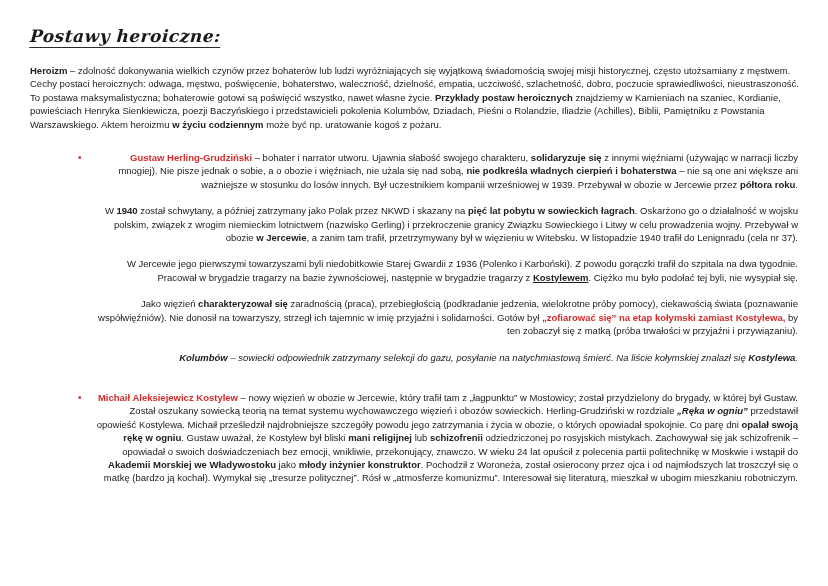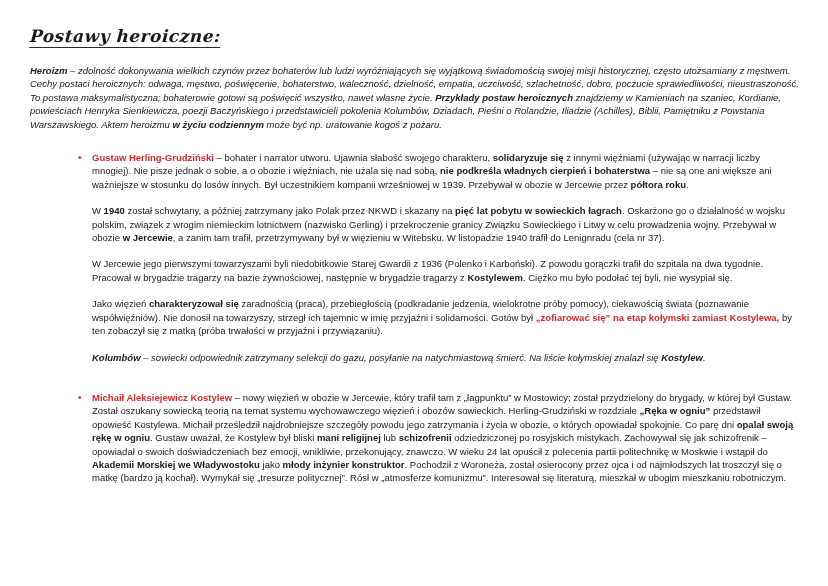"Heroizm – zdolność dokonywania wielkich" .intro { font-style: italic -> none }
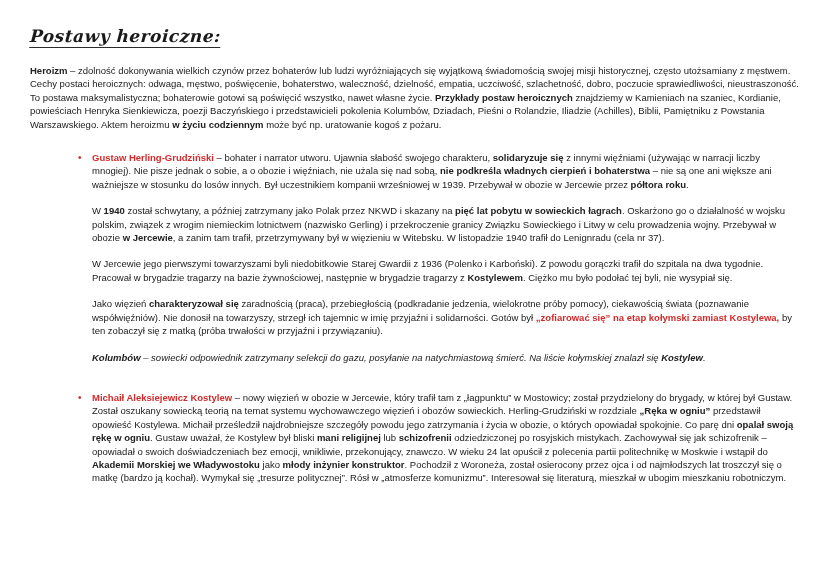"Gustaw Herling-Grudziński – bohater i" .content { text-align: none -> right }
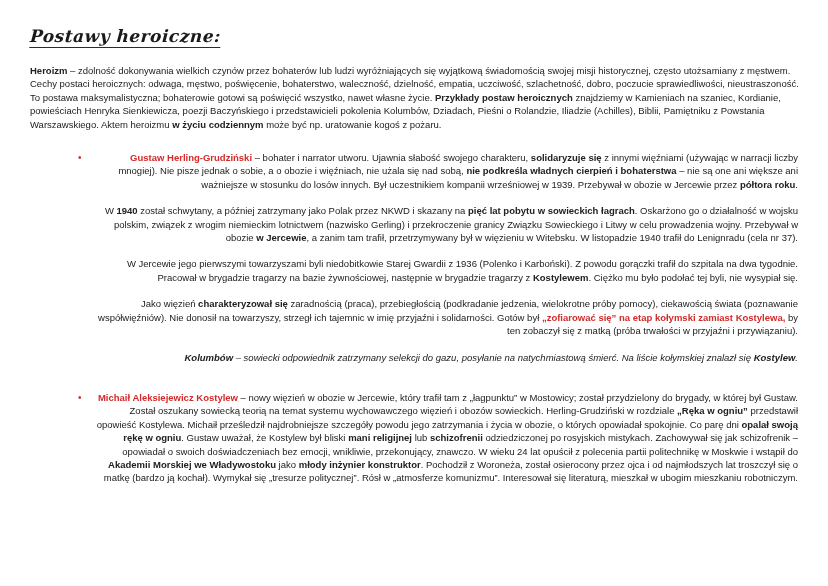"Kostylewem" .u { text-decoration: none -> underline }
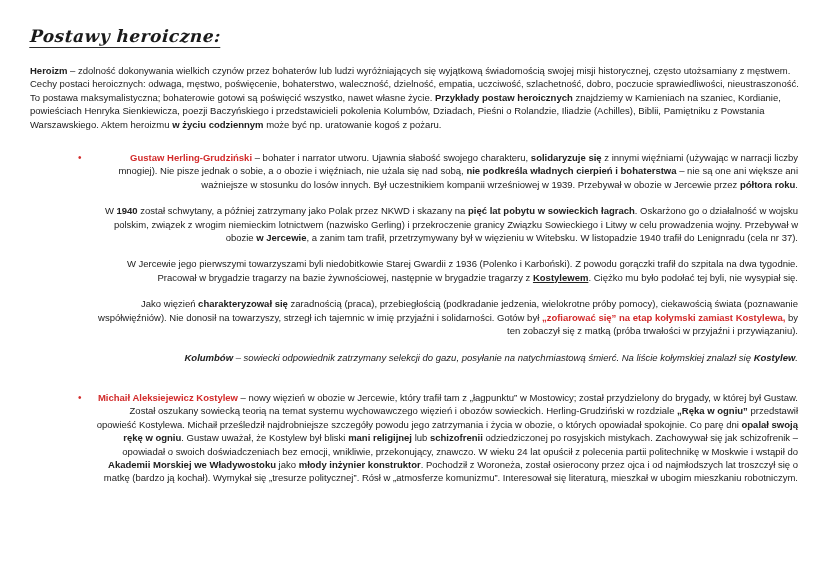"Kostylew" span.b { text: Kostylew -> Kostylewa }
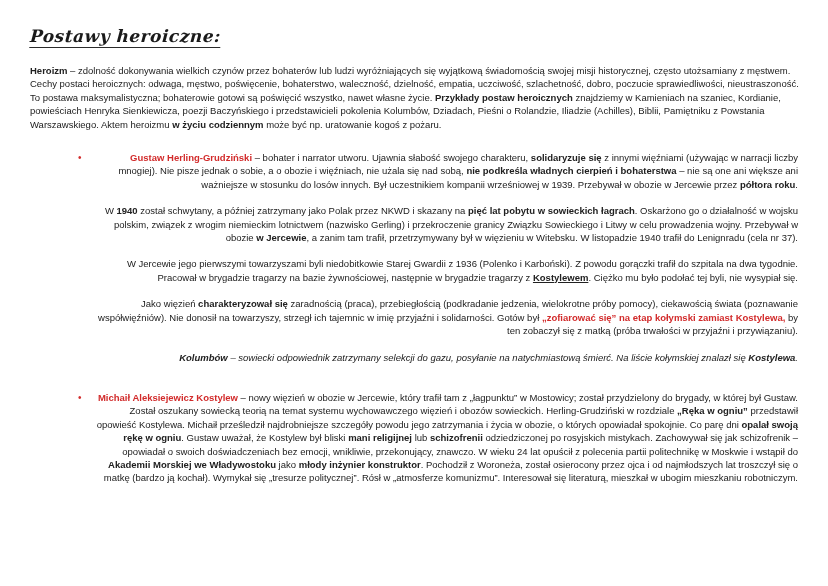"„Ręka w ogniu”" .i { font-style: none -> italic }
